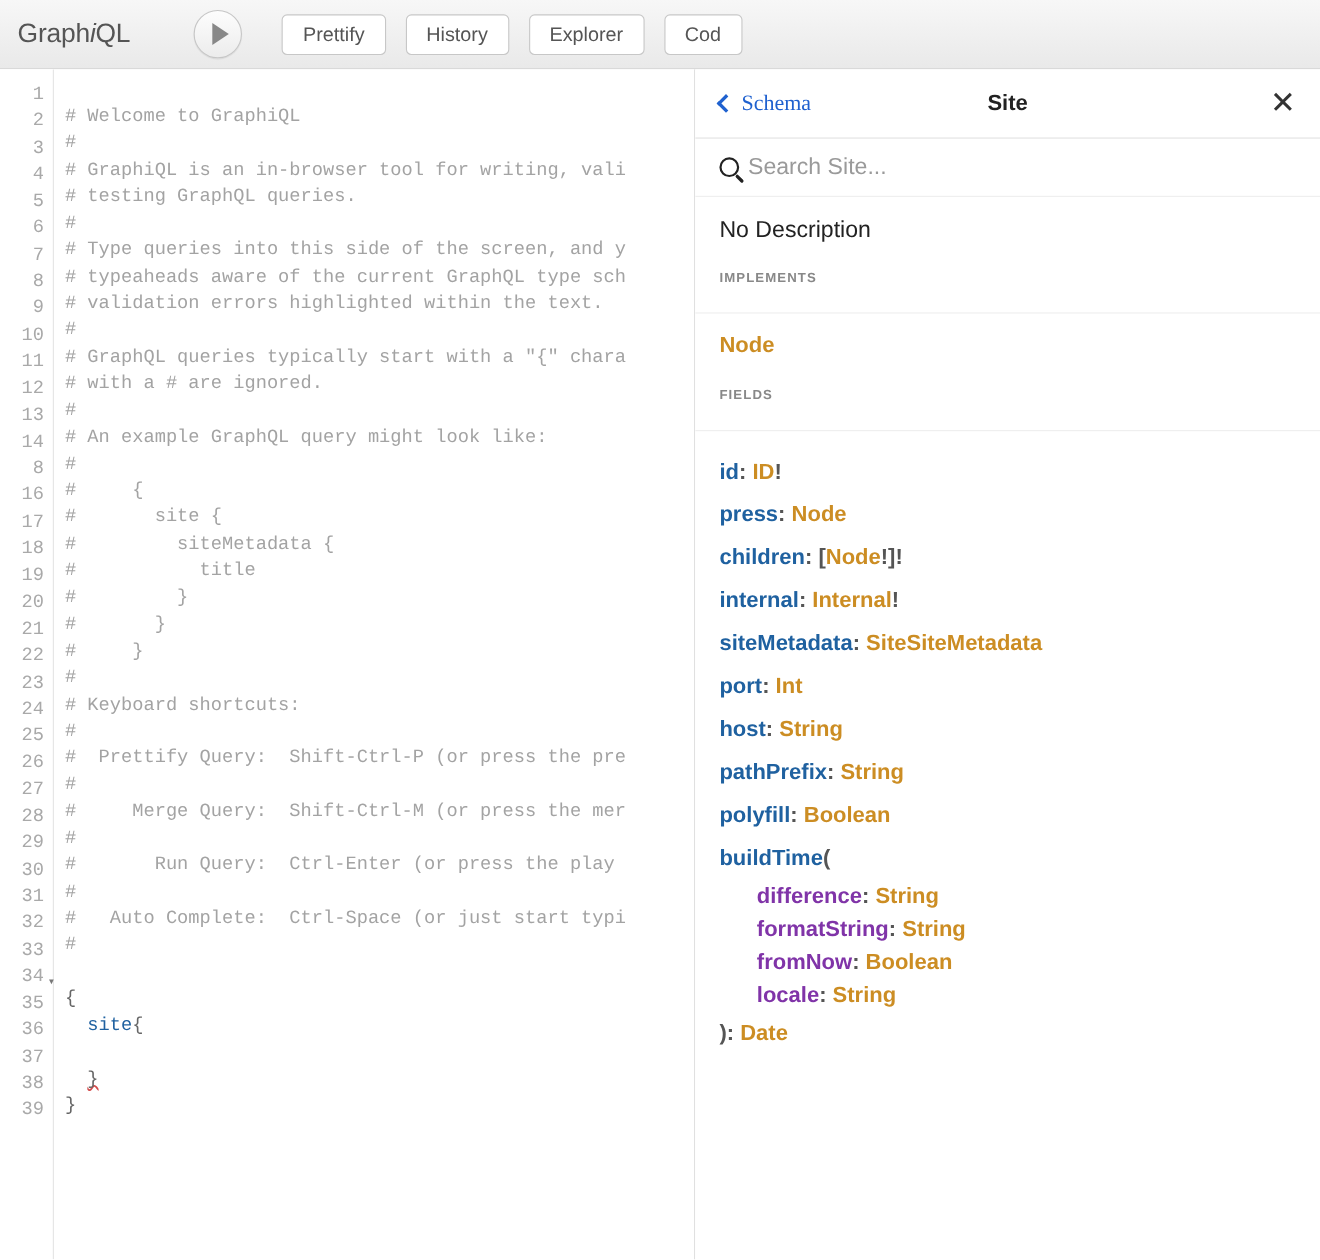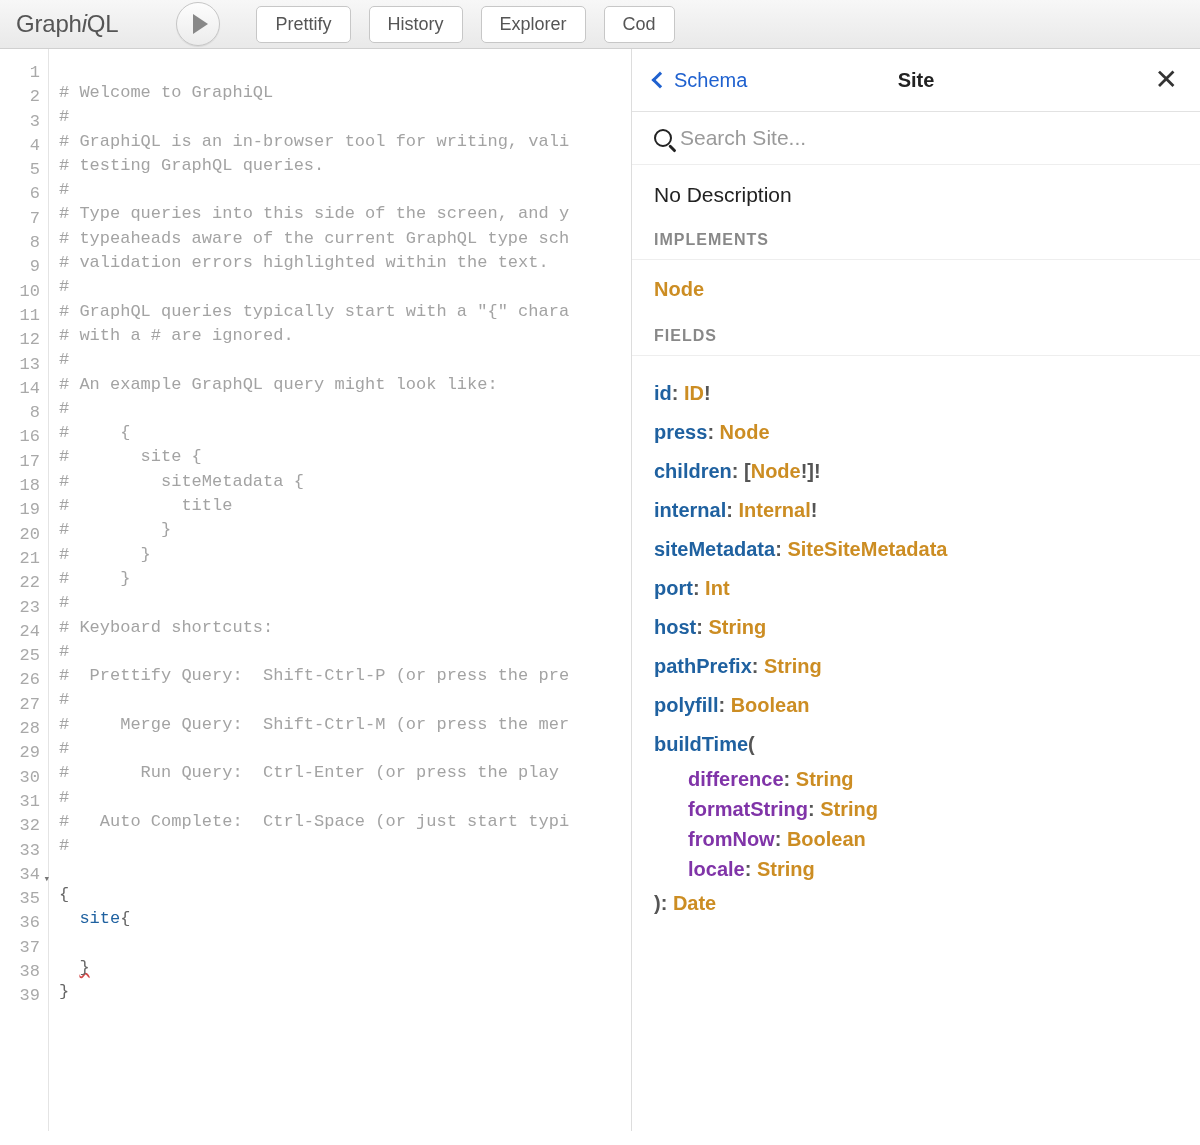"GraphiQL" .topbar { height: 49px -> 63px }
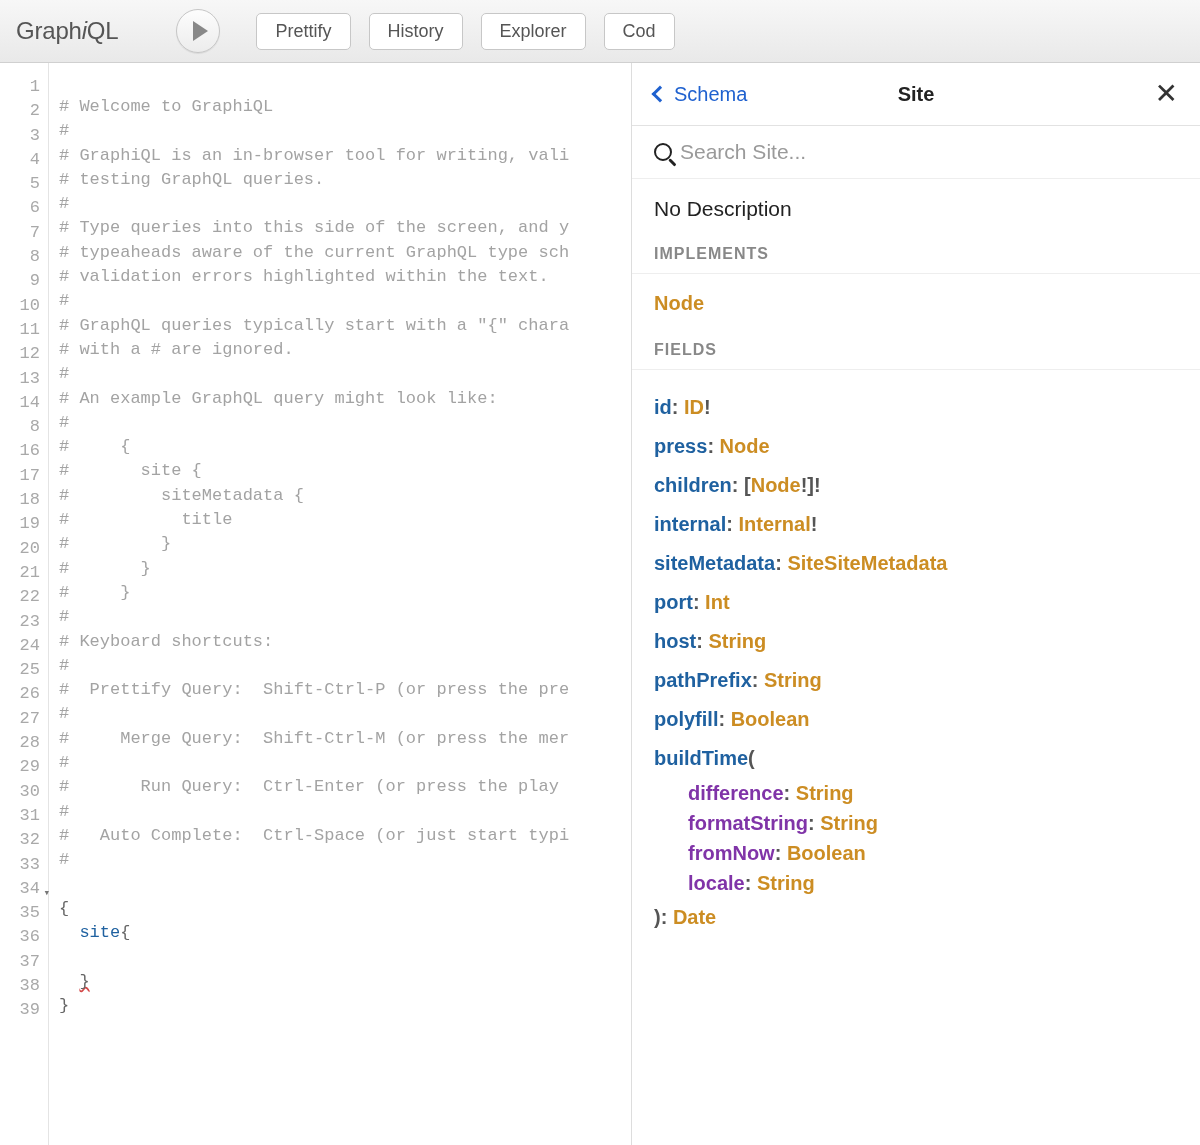"Schema" .back-link { font-family: none -> Liberation Serif, serif }
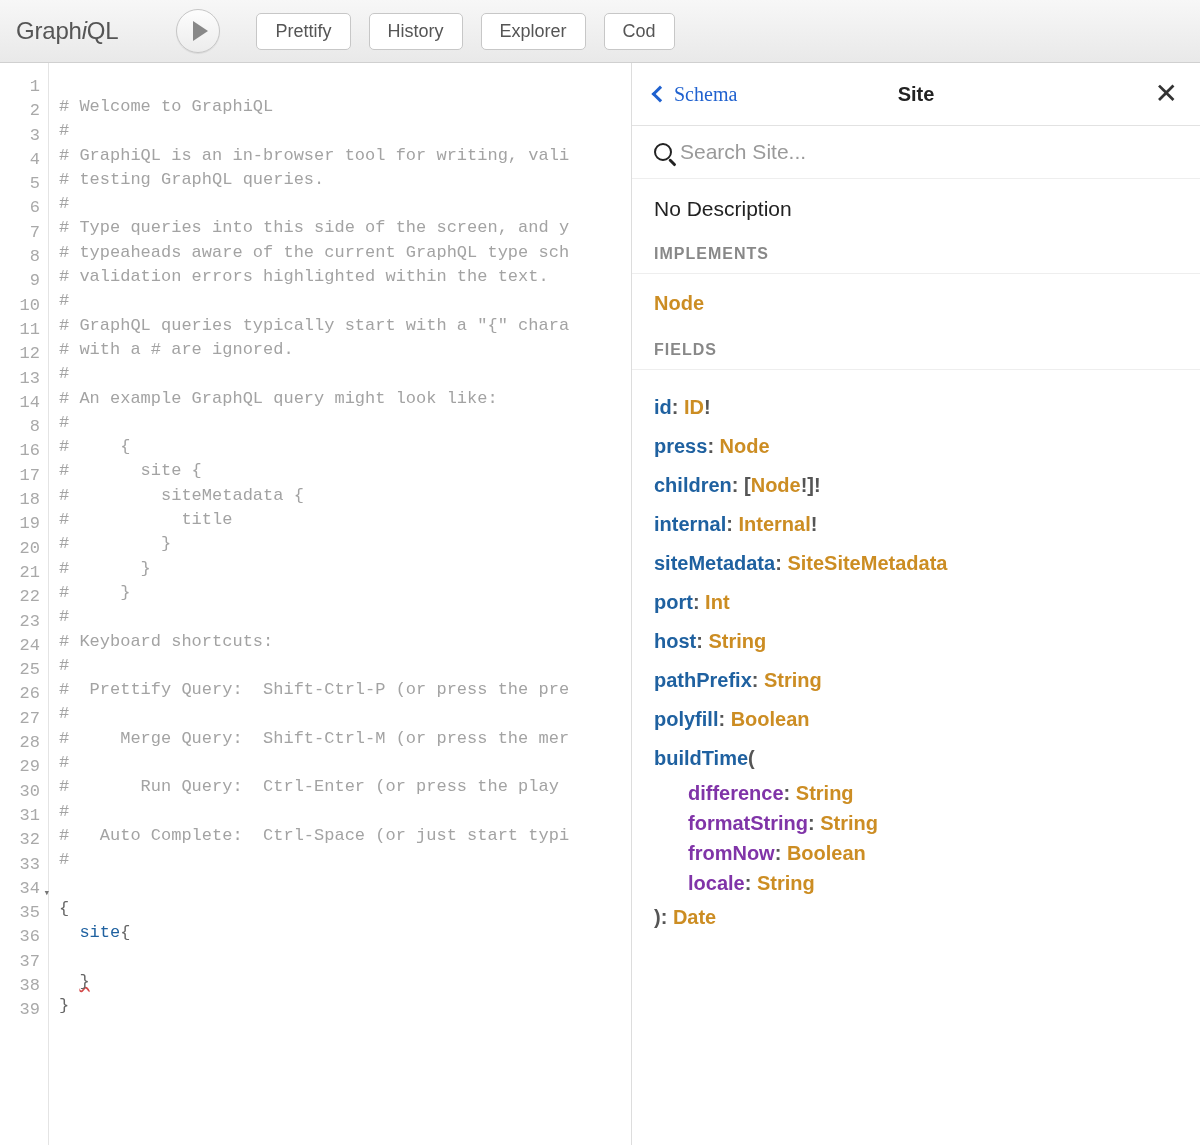"IMPLEMENTS" .section-header { font-size: 16px -> 12px; padding: 0 22px 10px -> 0 22px 25px }
